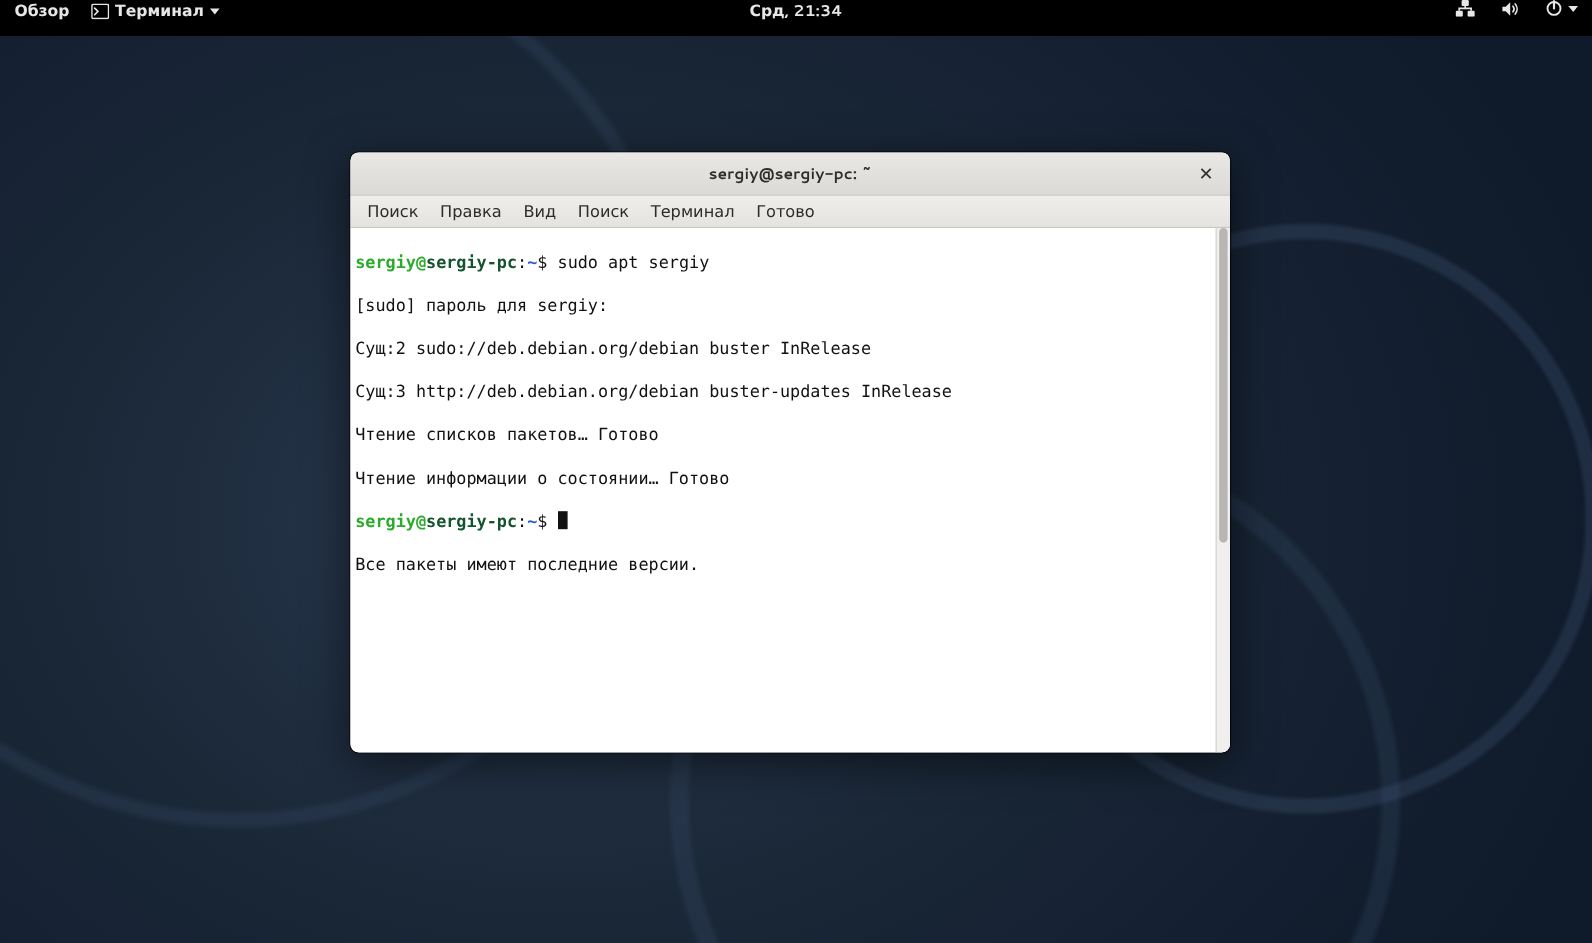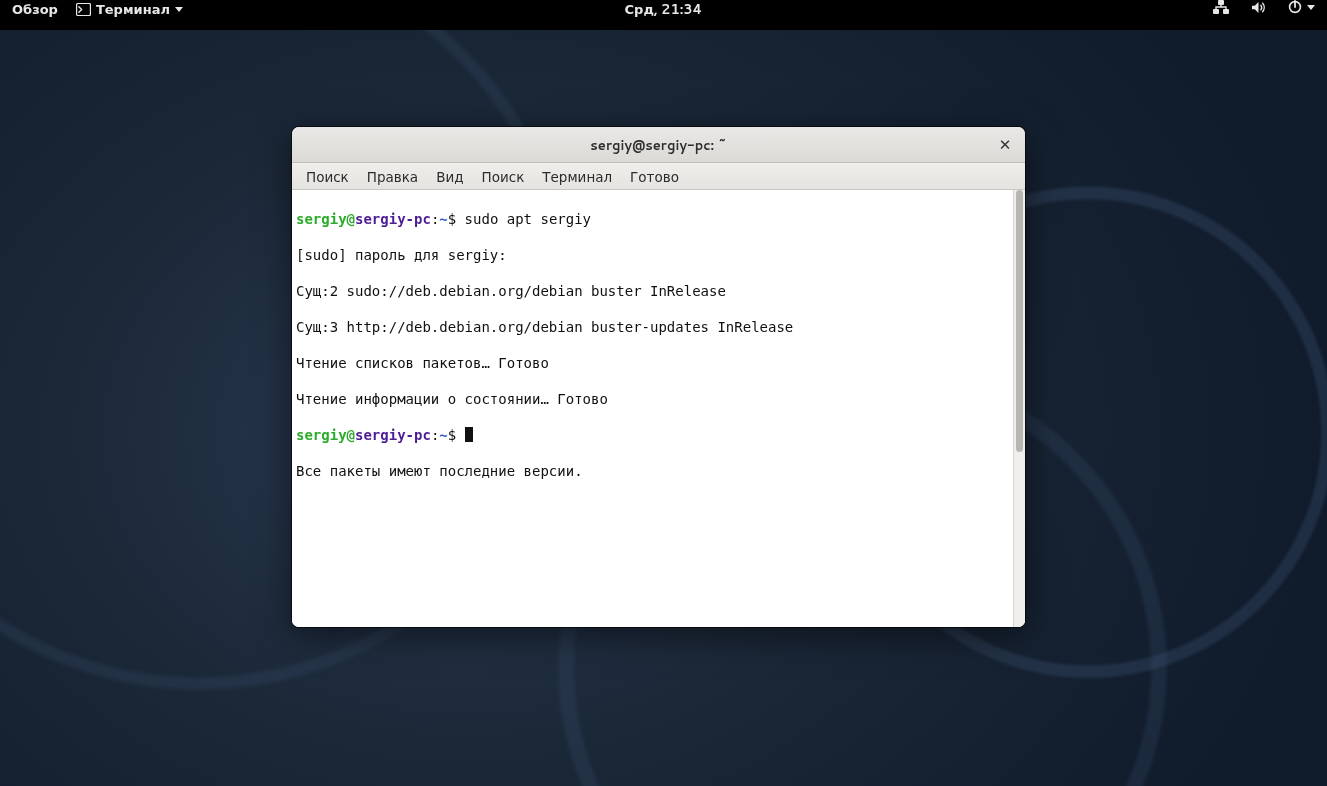"sergiy-pc" .p-host { color: #4c1d95 -> #14532d }
